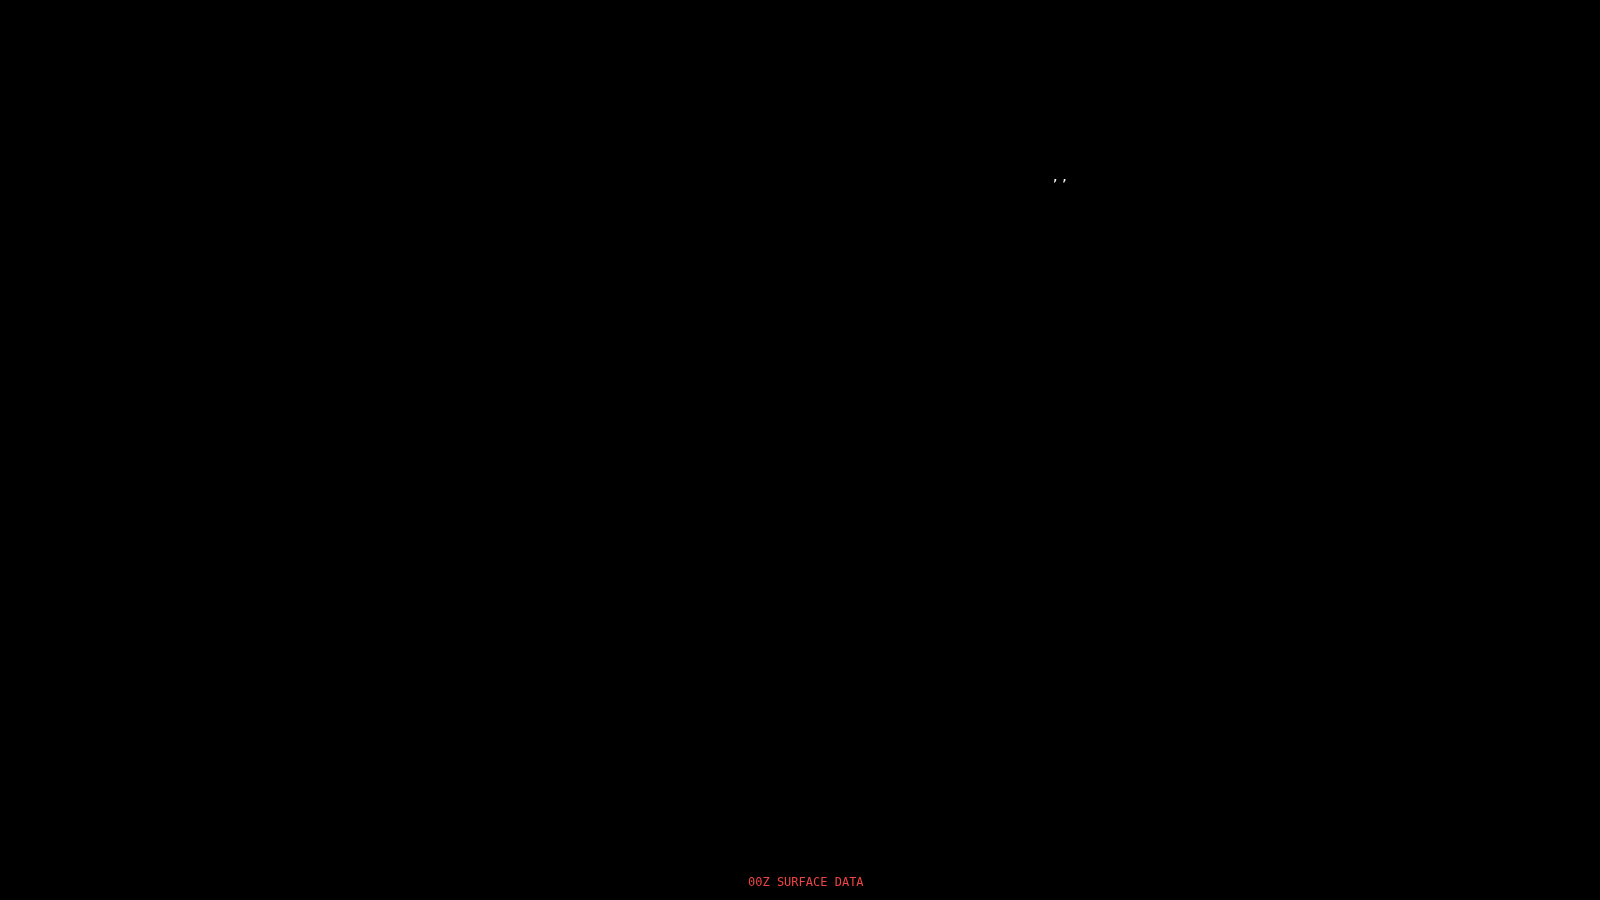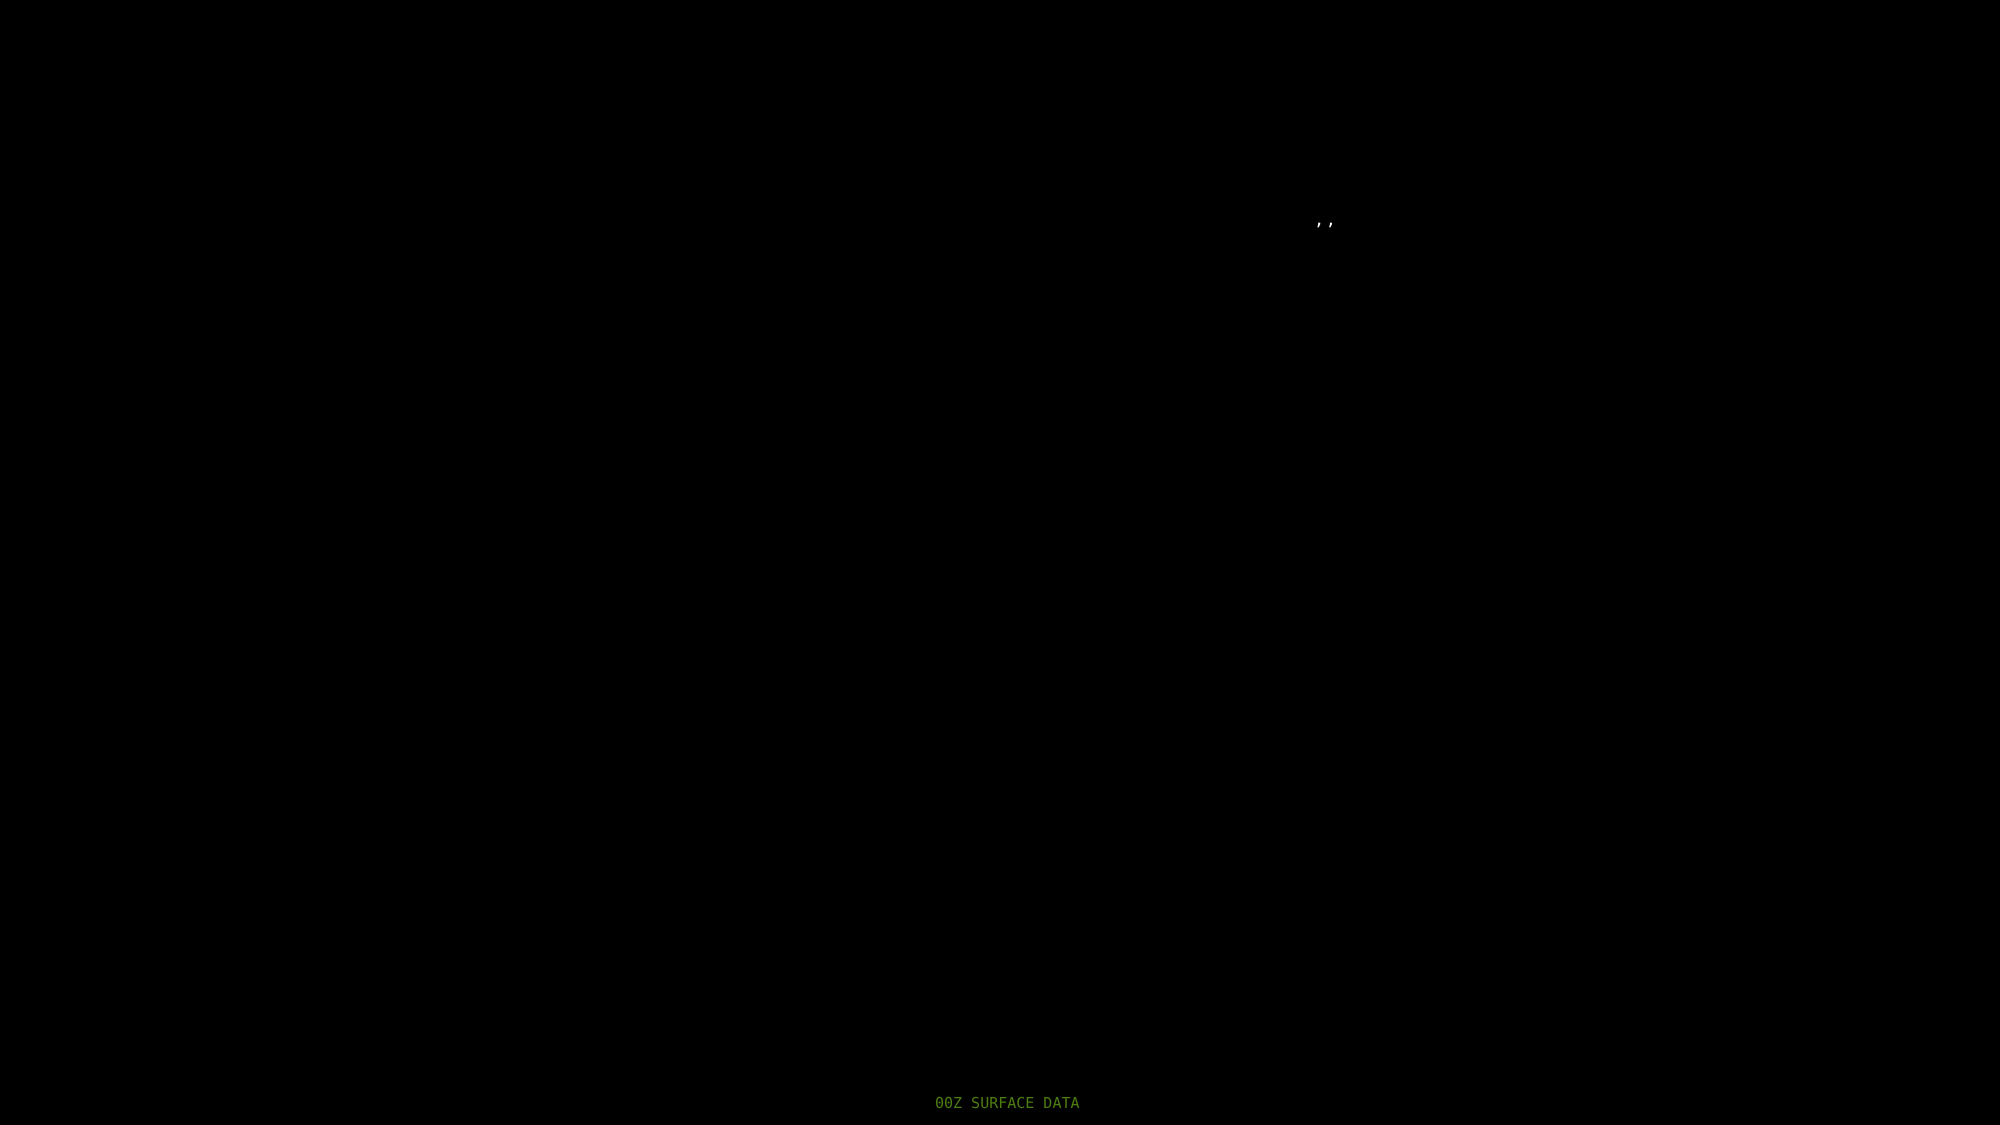"00Z SURFACE DATA" .caption { color: #4d7c0f -> #ef4444 }
